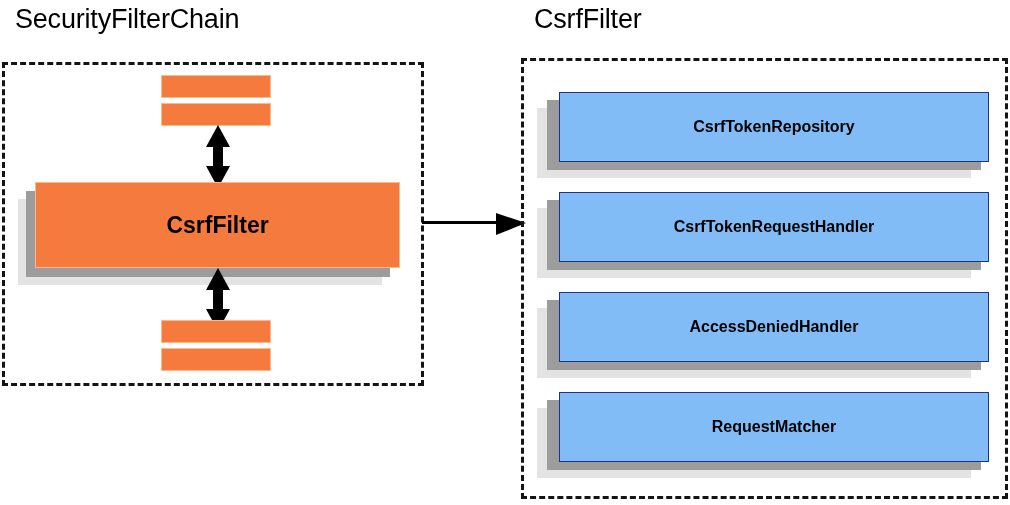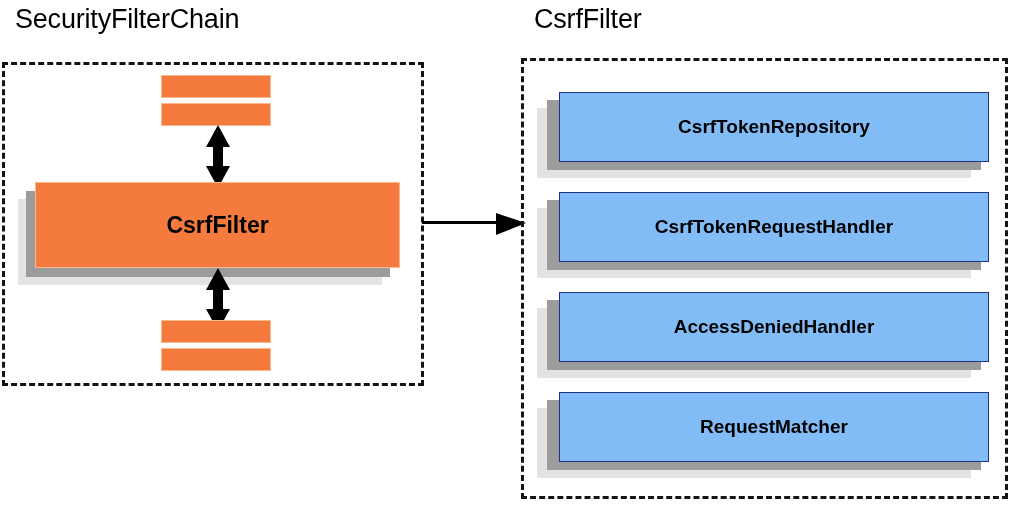"CsrfTokenRepository" .node-blue .label { font-size: 19px -> 16px }
